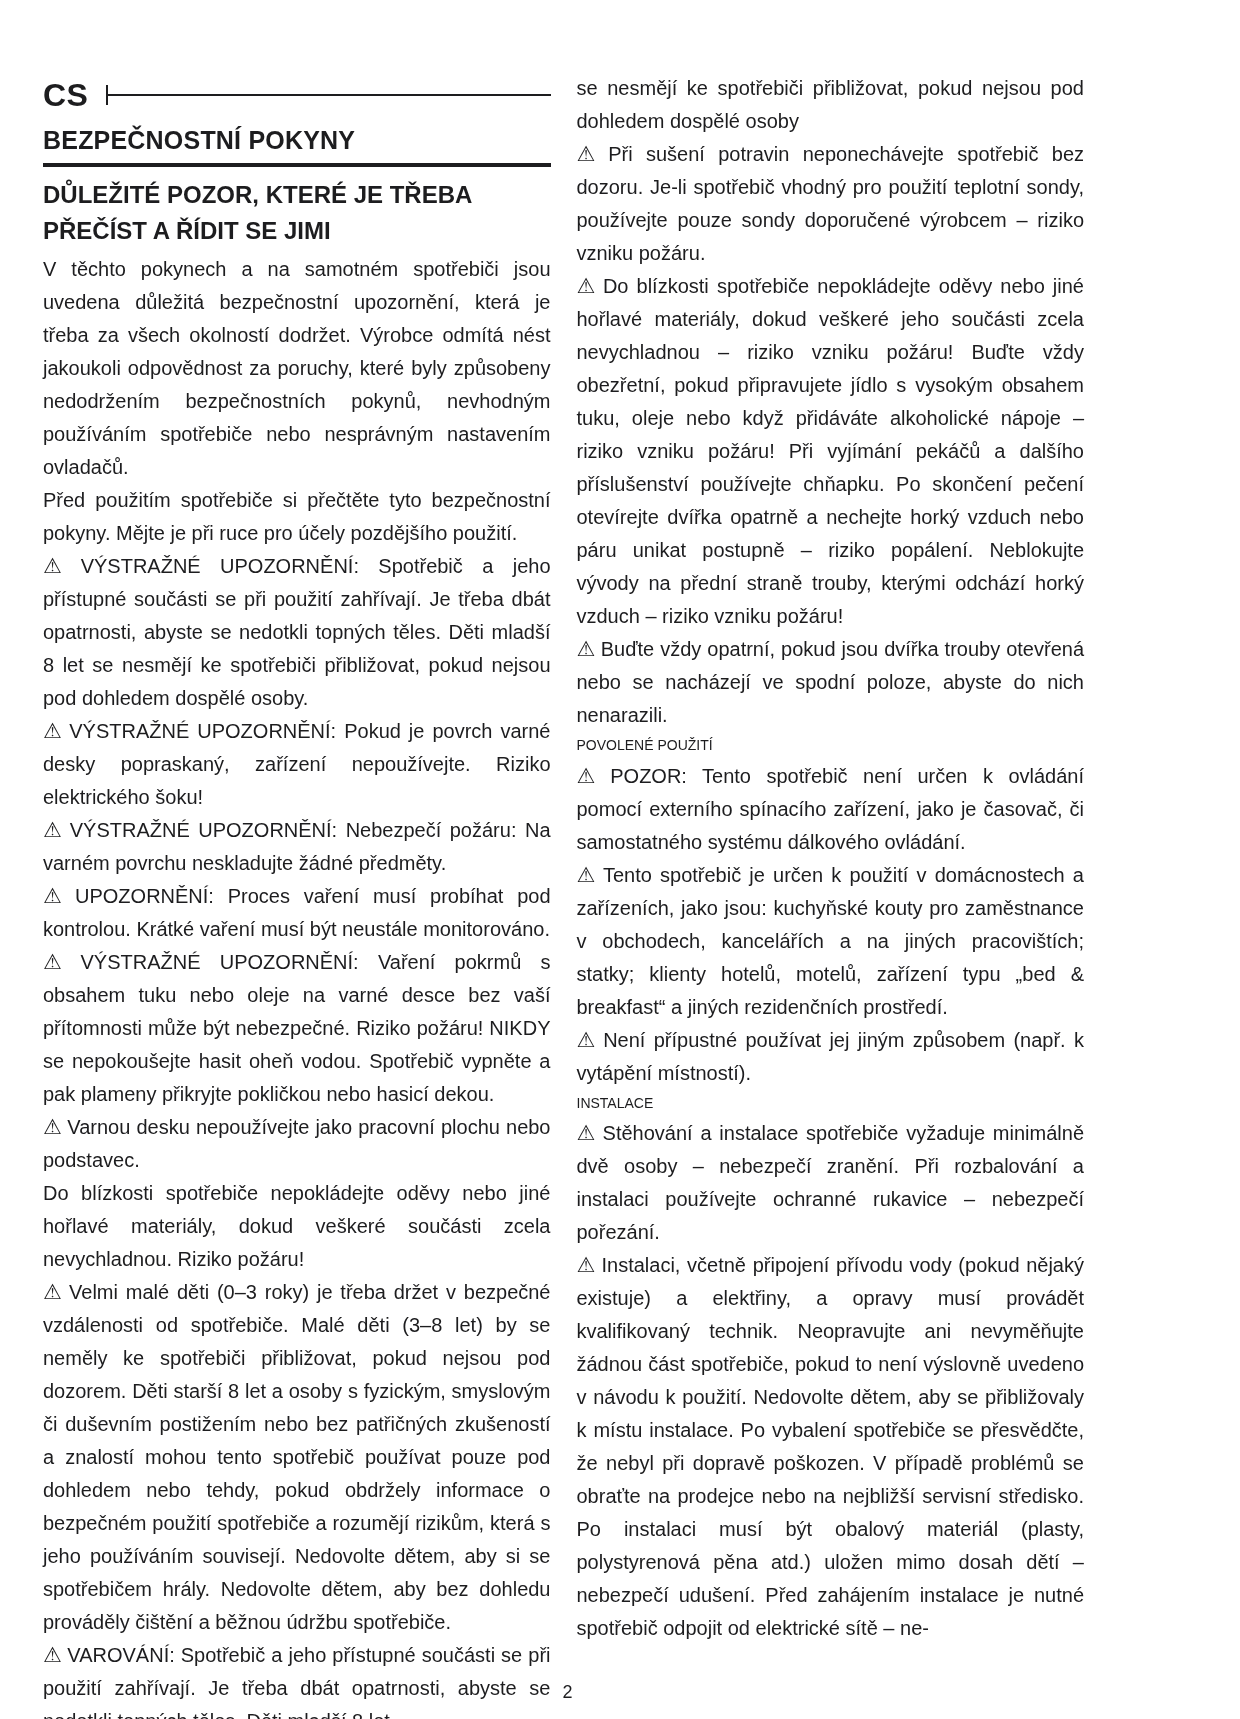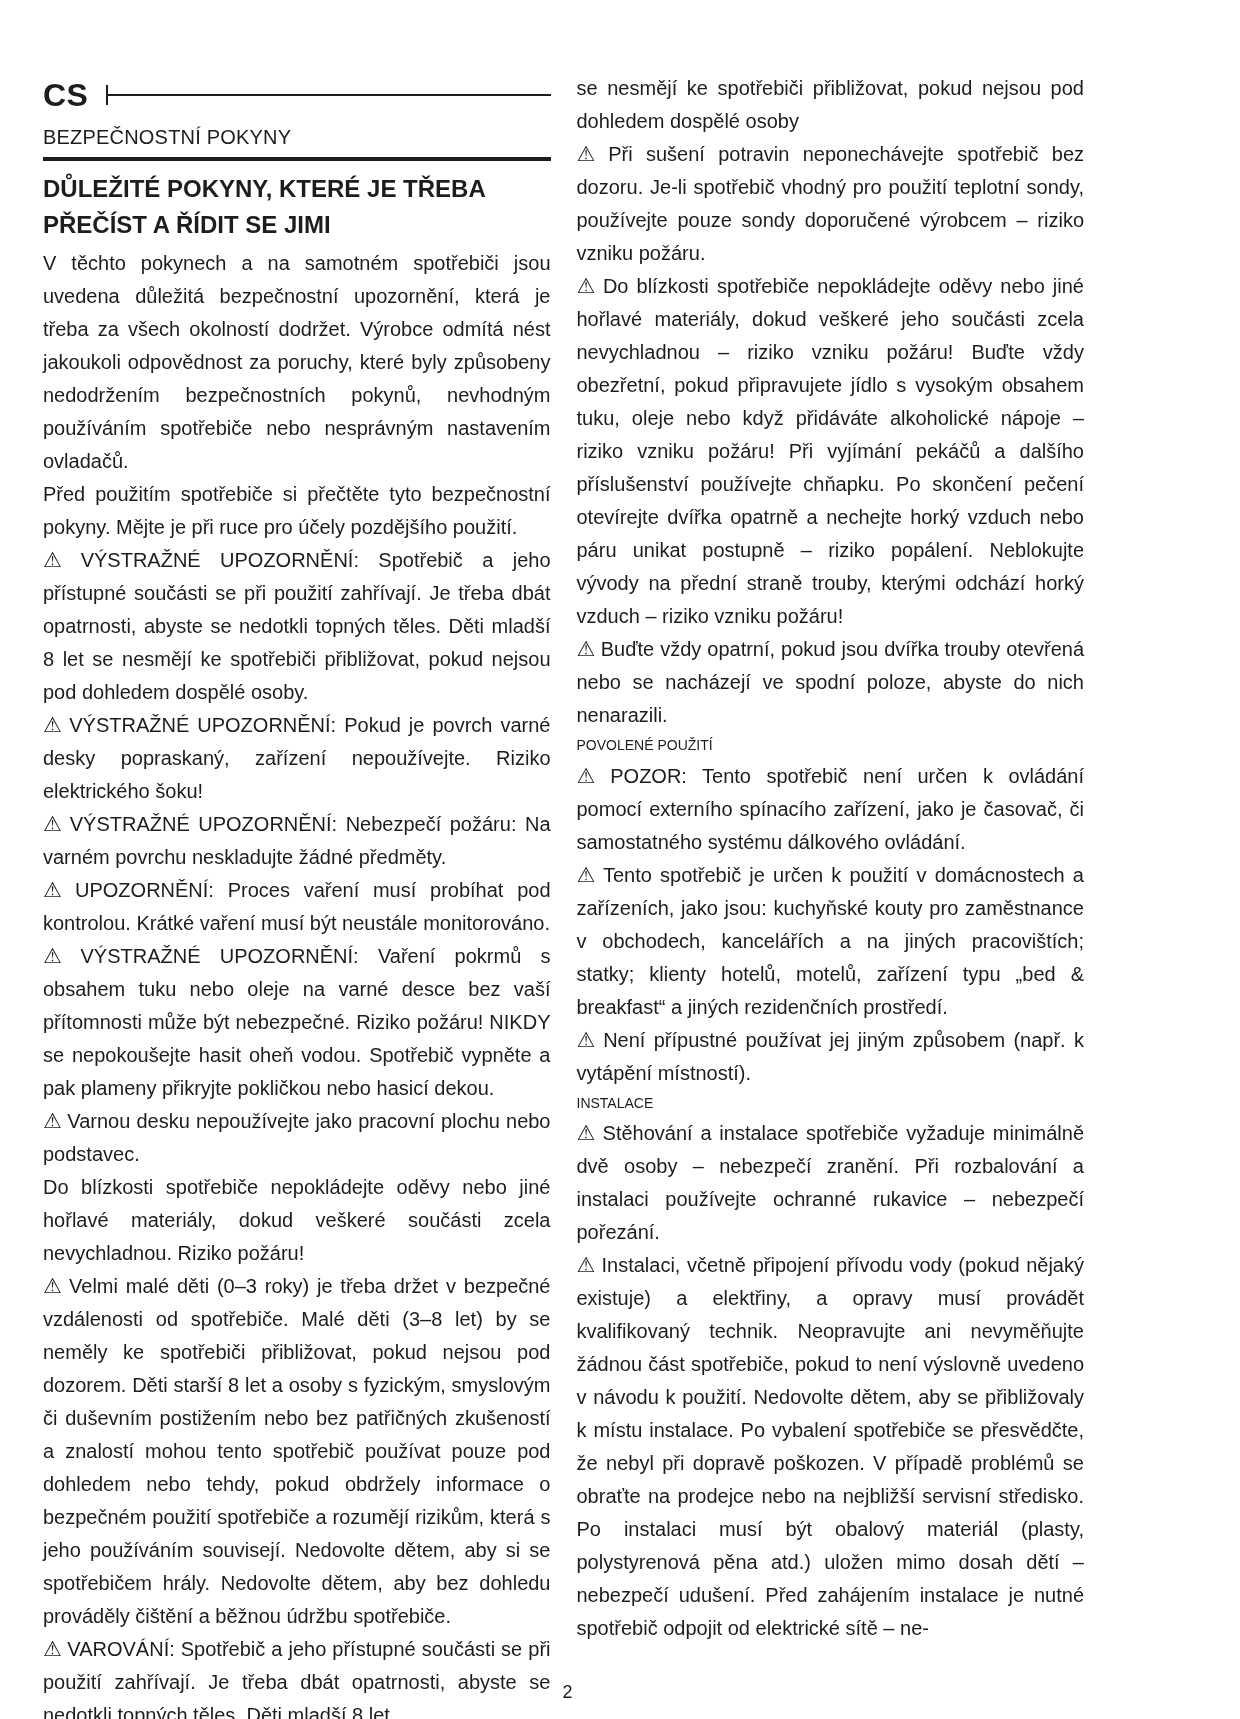"BEZPEČNOSTNÍ POKYNY" .doc-title { font-size: 20px -> 25px; font-weight: 400 -> 700 }
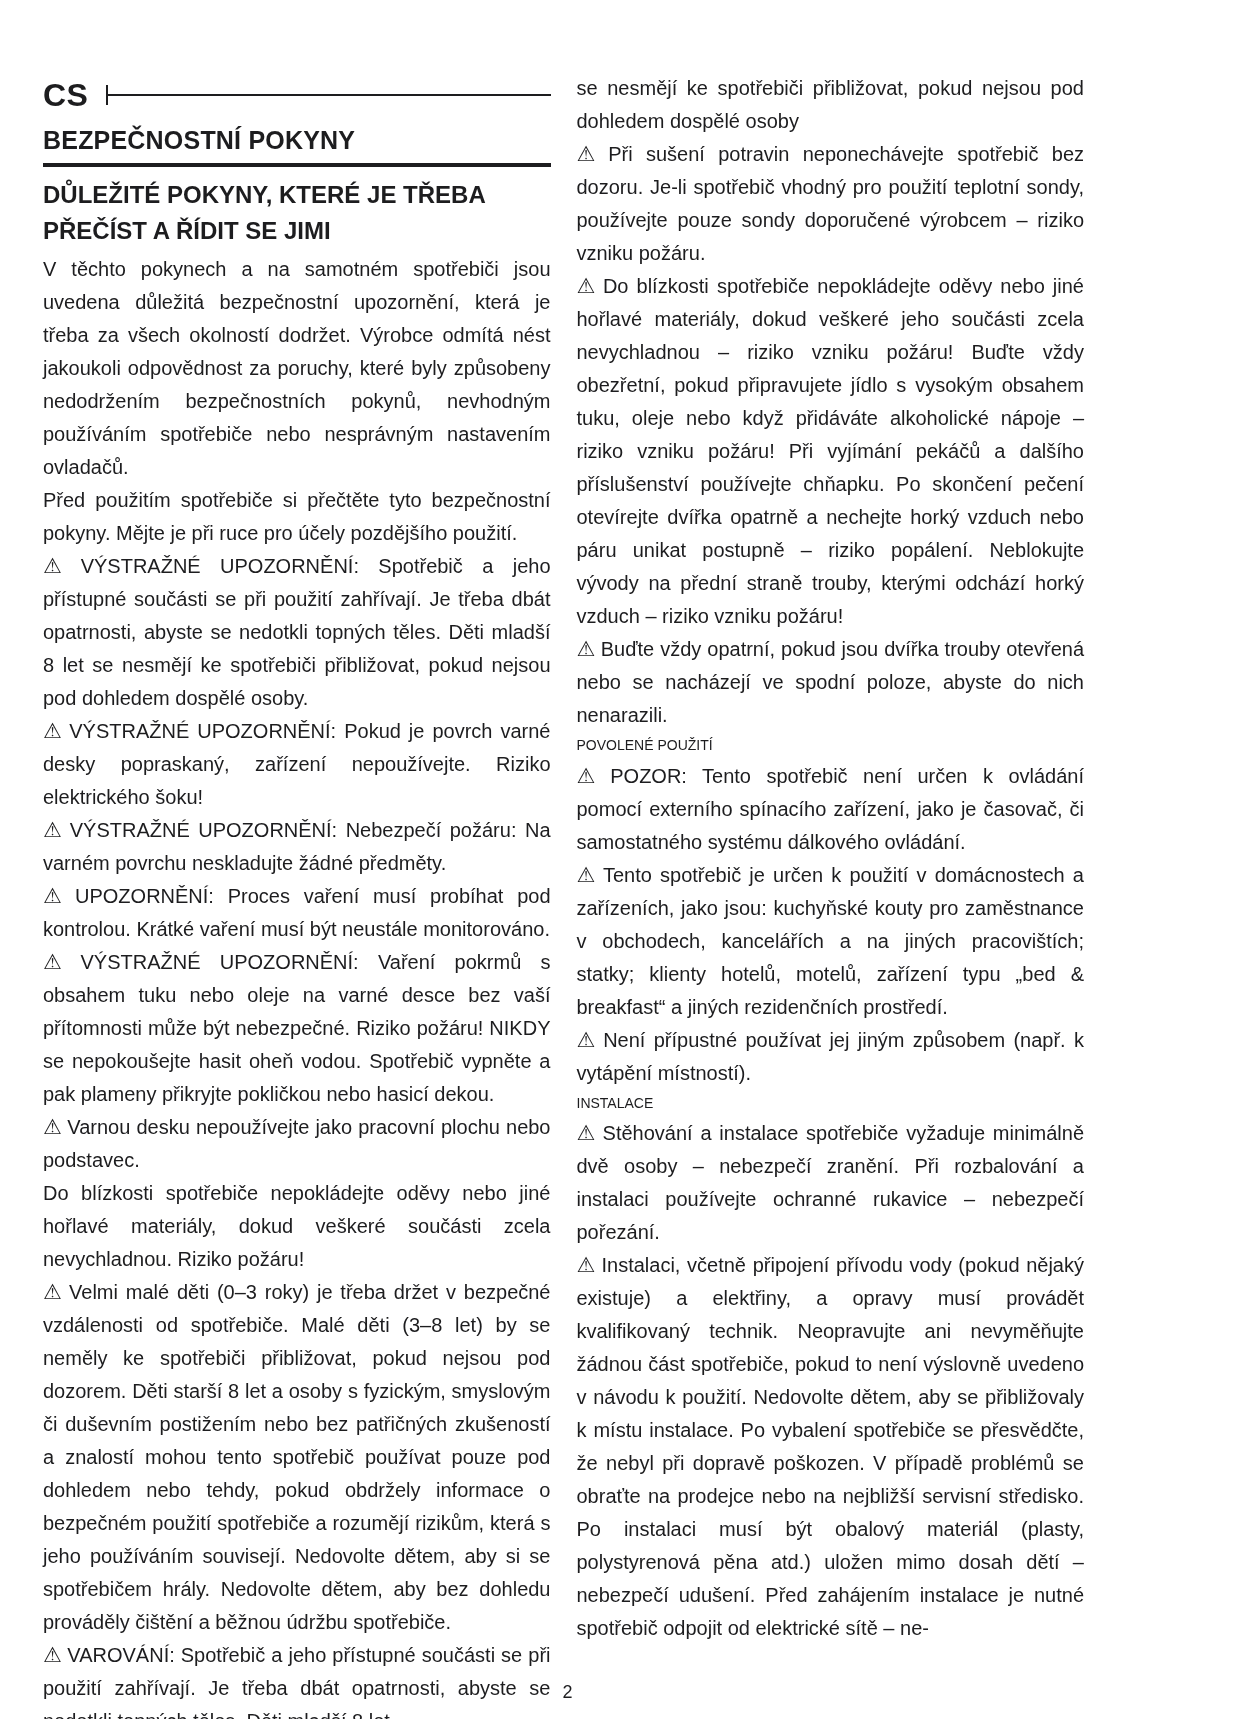"DŮLEŽITÉ POKYNY, KTERÉ JE TŘEBA" div.heading-h2 { text: POKYNY -> POZOR }
